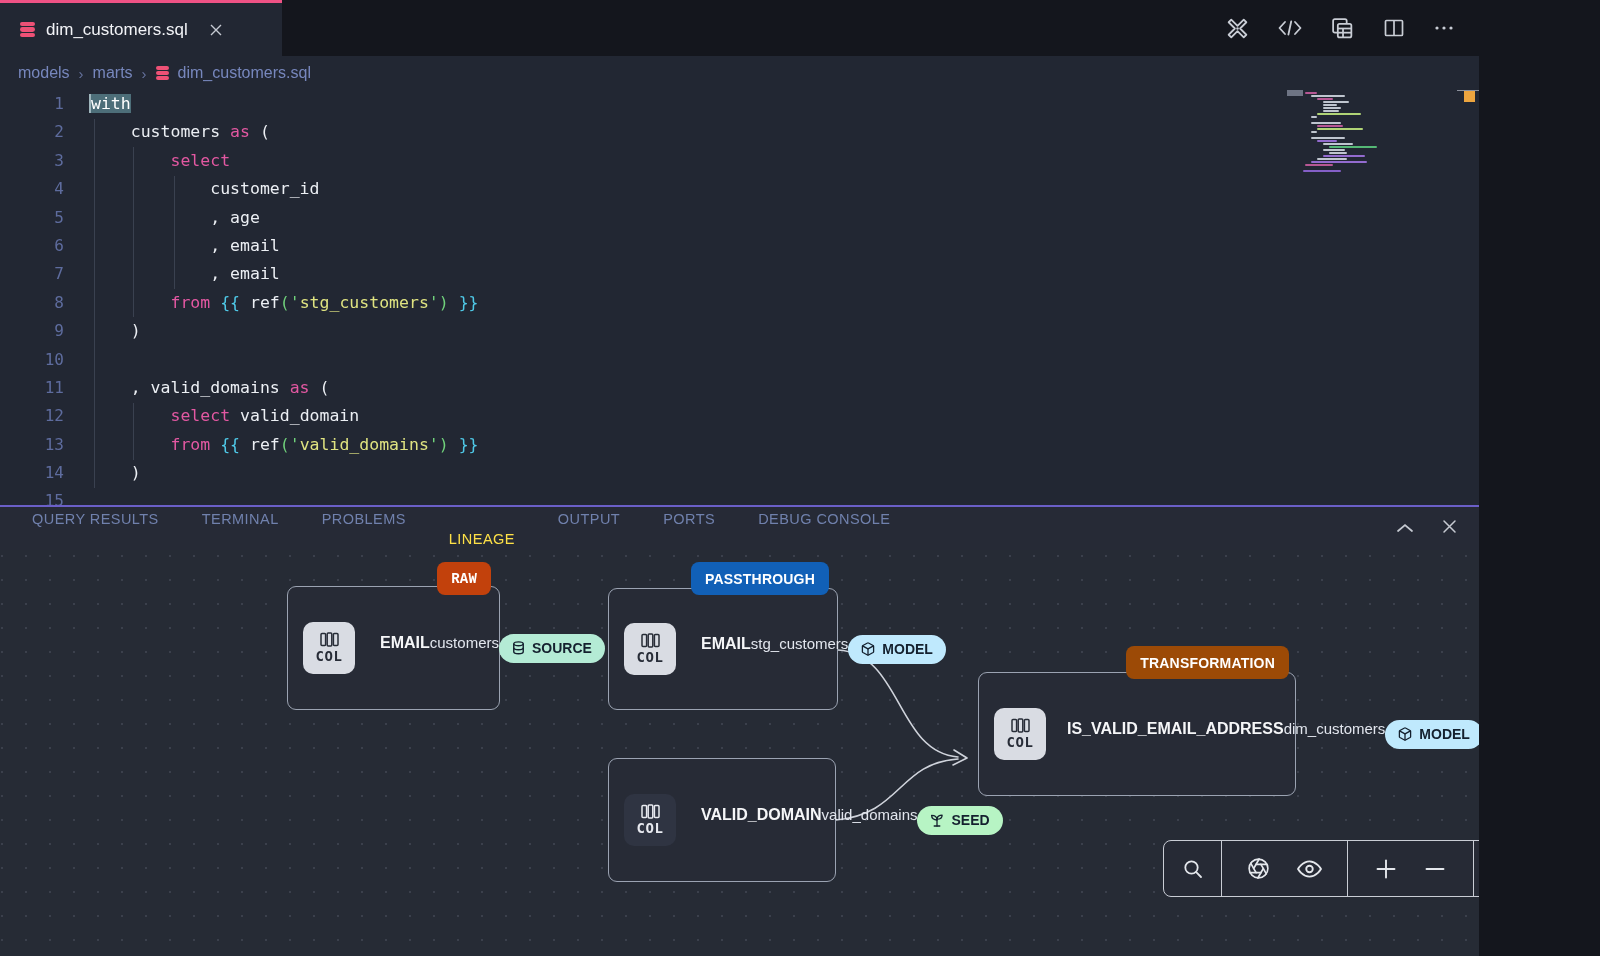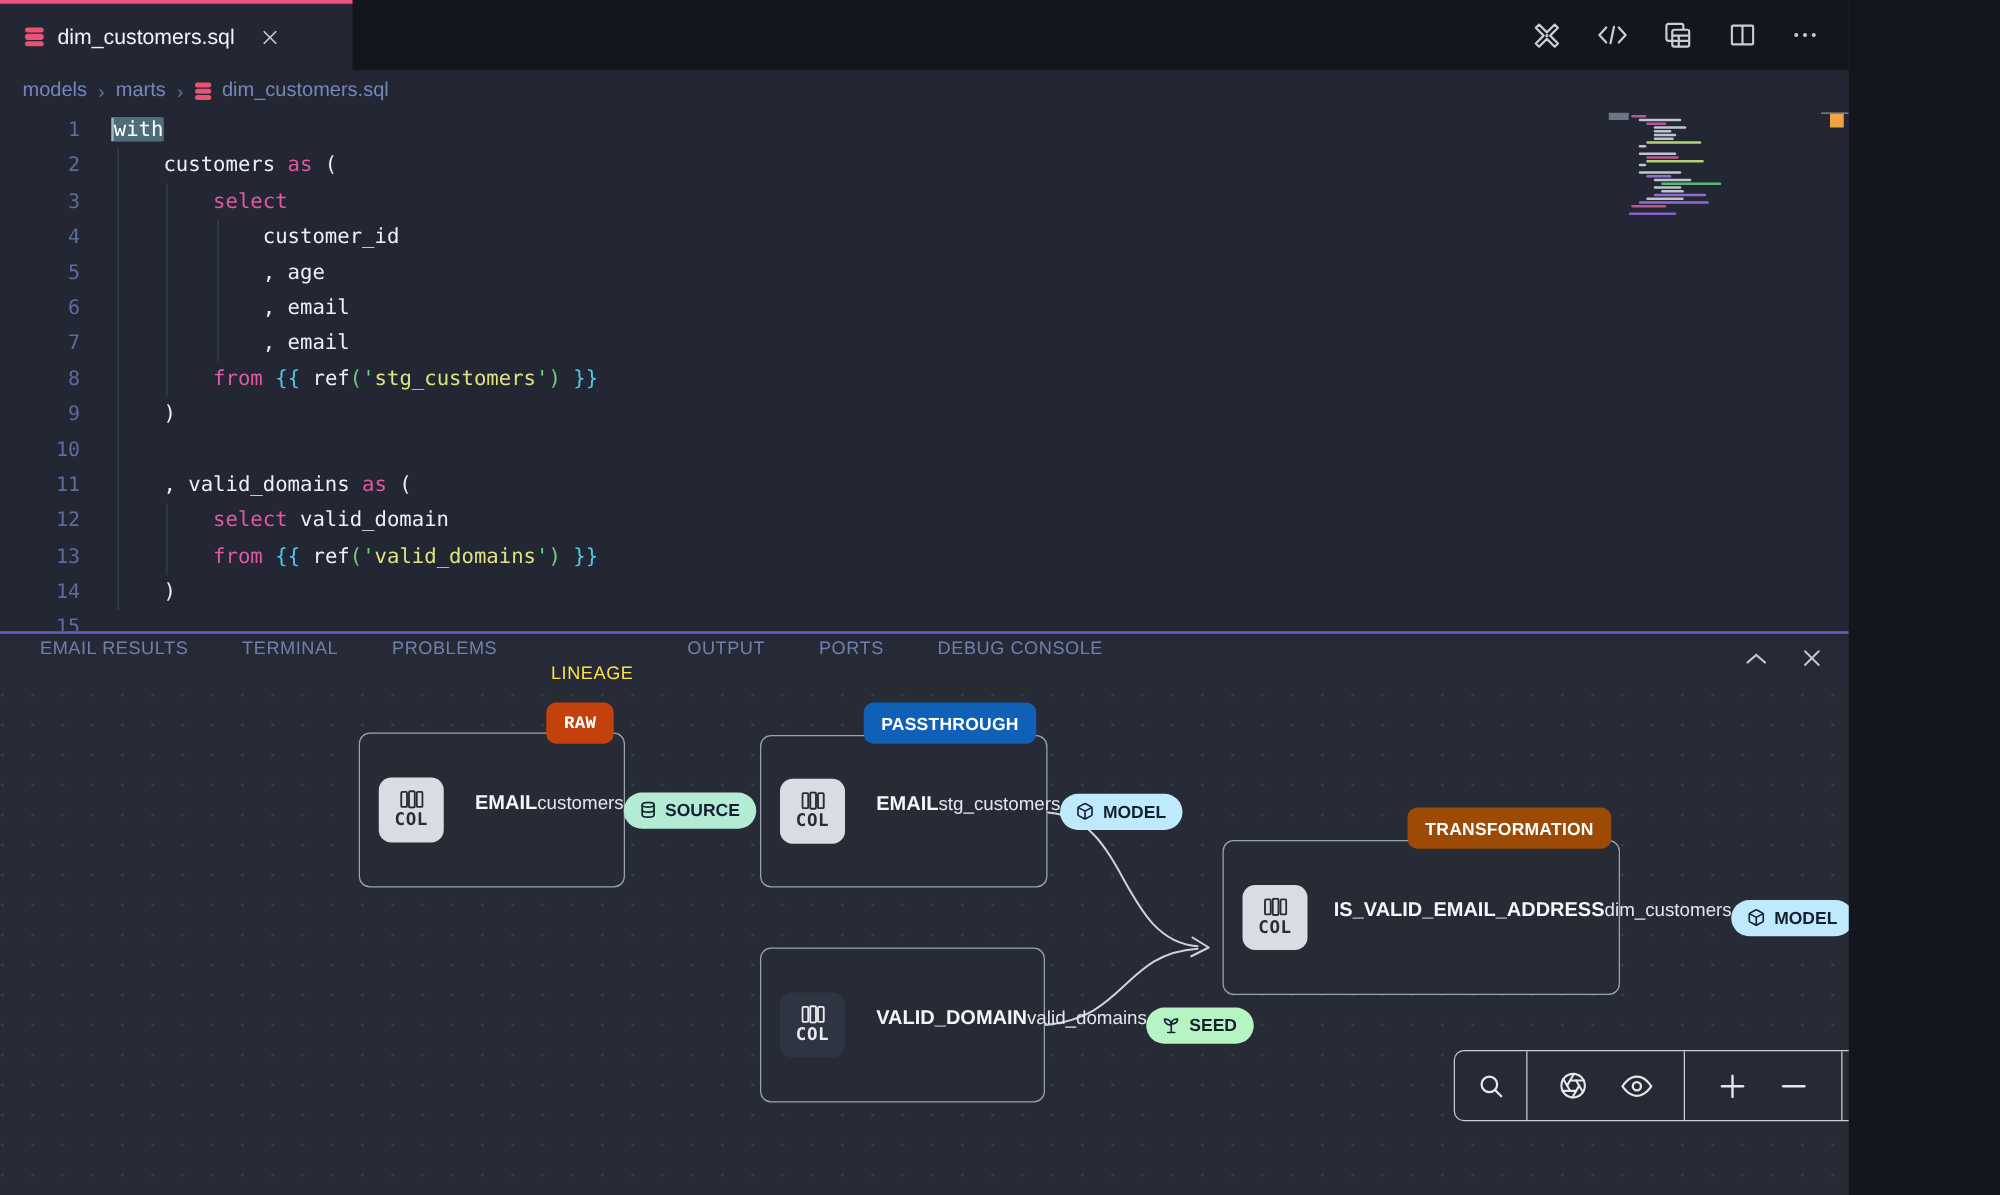"EMAIL RESULTS" div.panel-tab { text: EMAIL -> QUERY }
